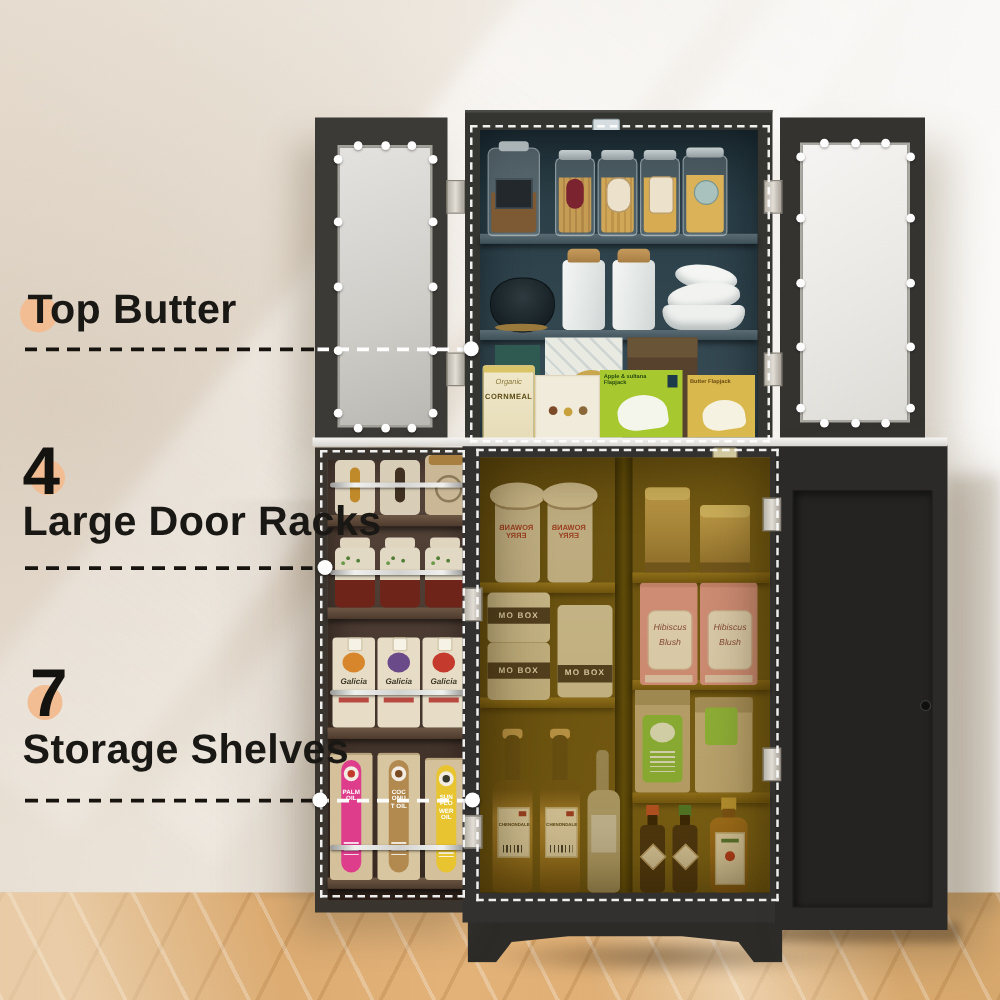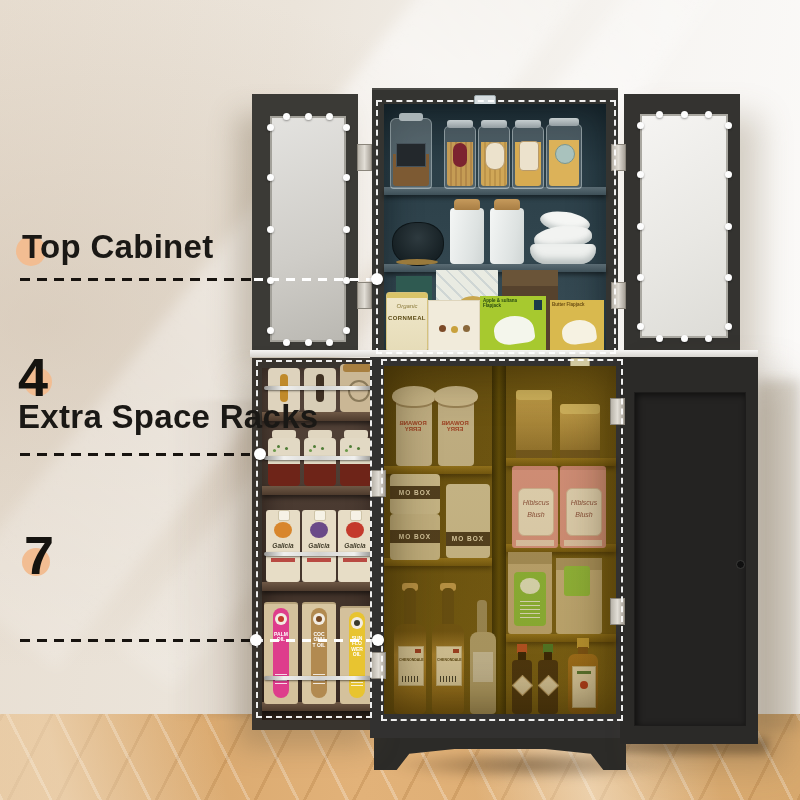"Top Cabinet" div.abs { text: Cabinet -> Butter }
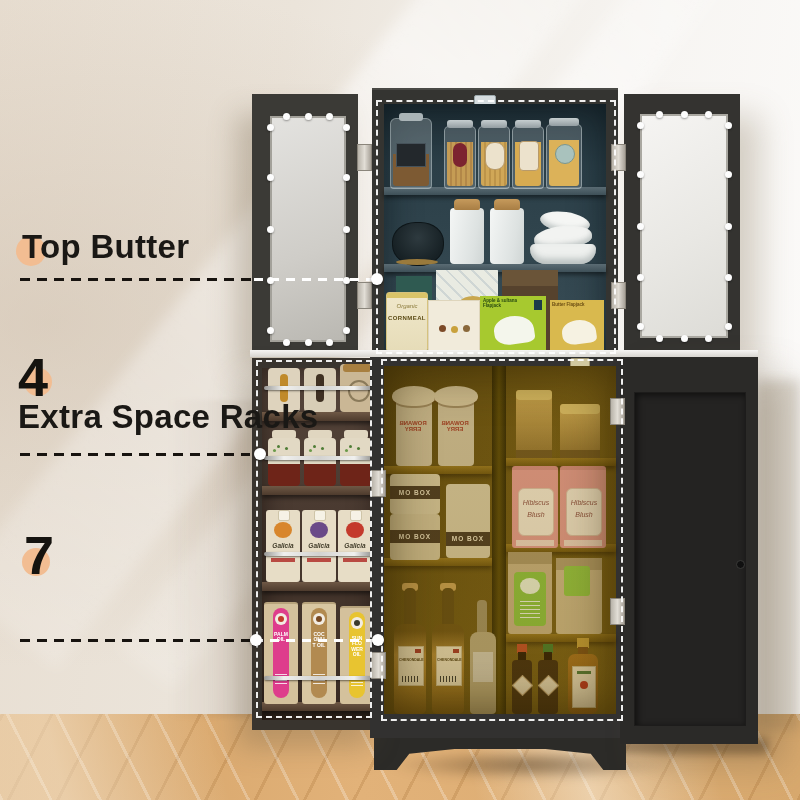"Extra Space Racks" div.abs { text: Extra Space -> Large Door }
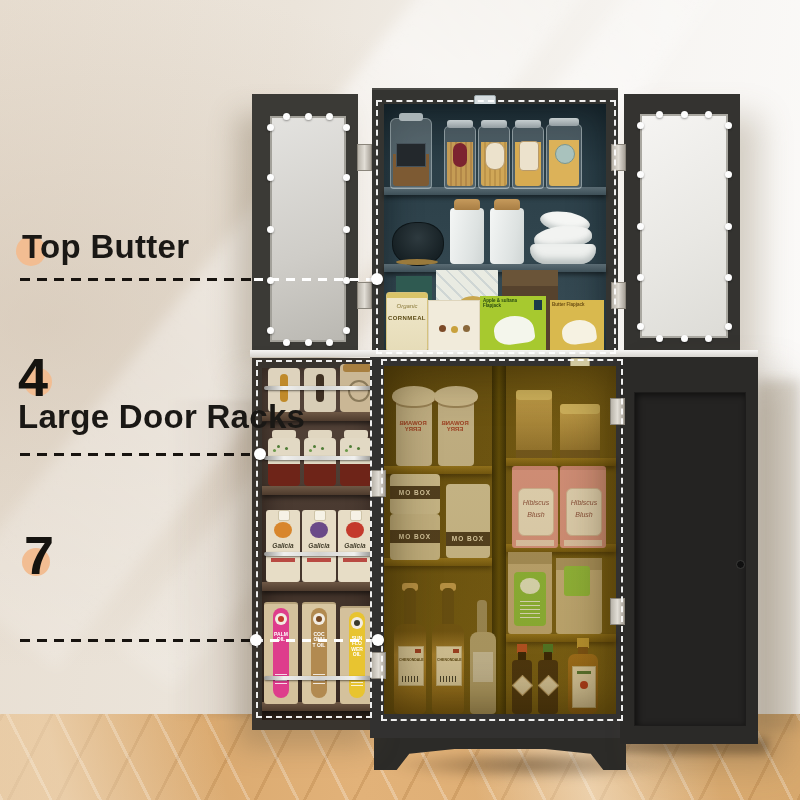"Storage Shelves" div.abs { html: none -> <div>Storage Shelves</div> }
